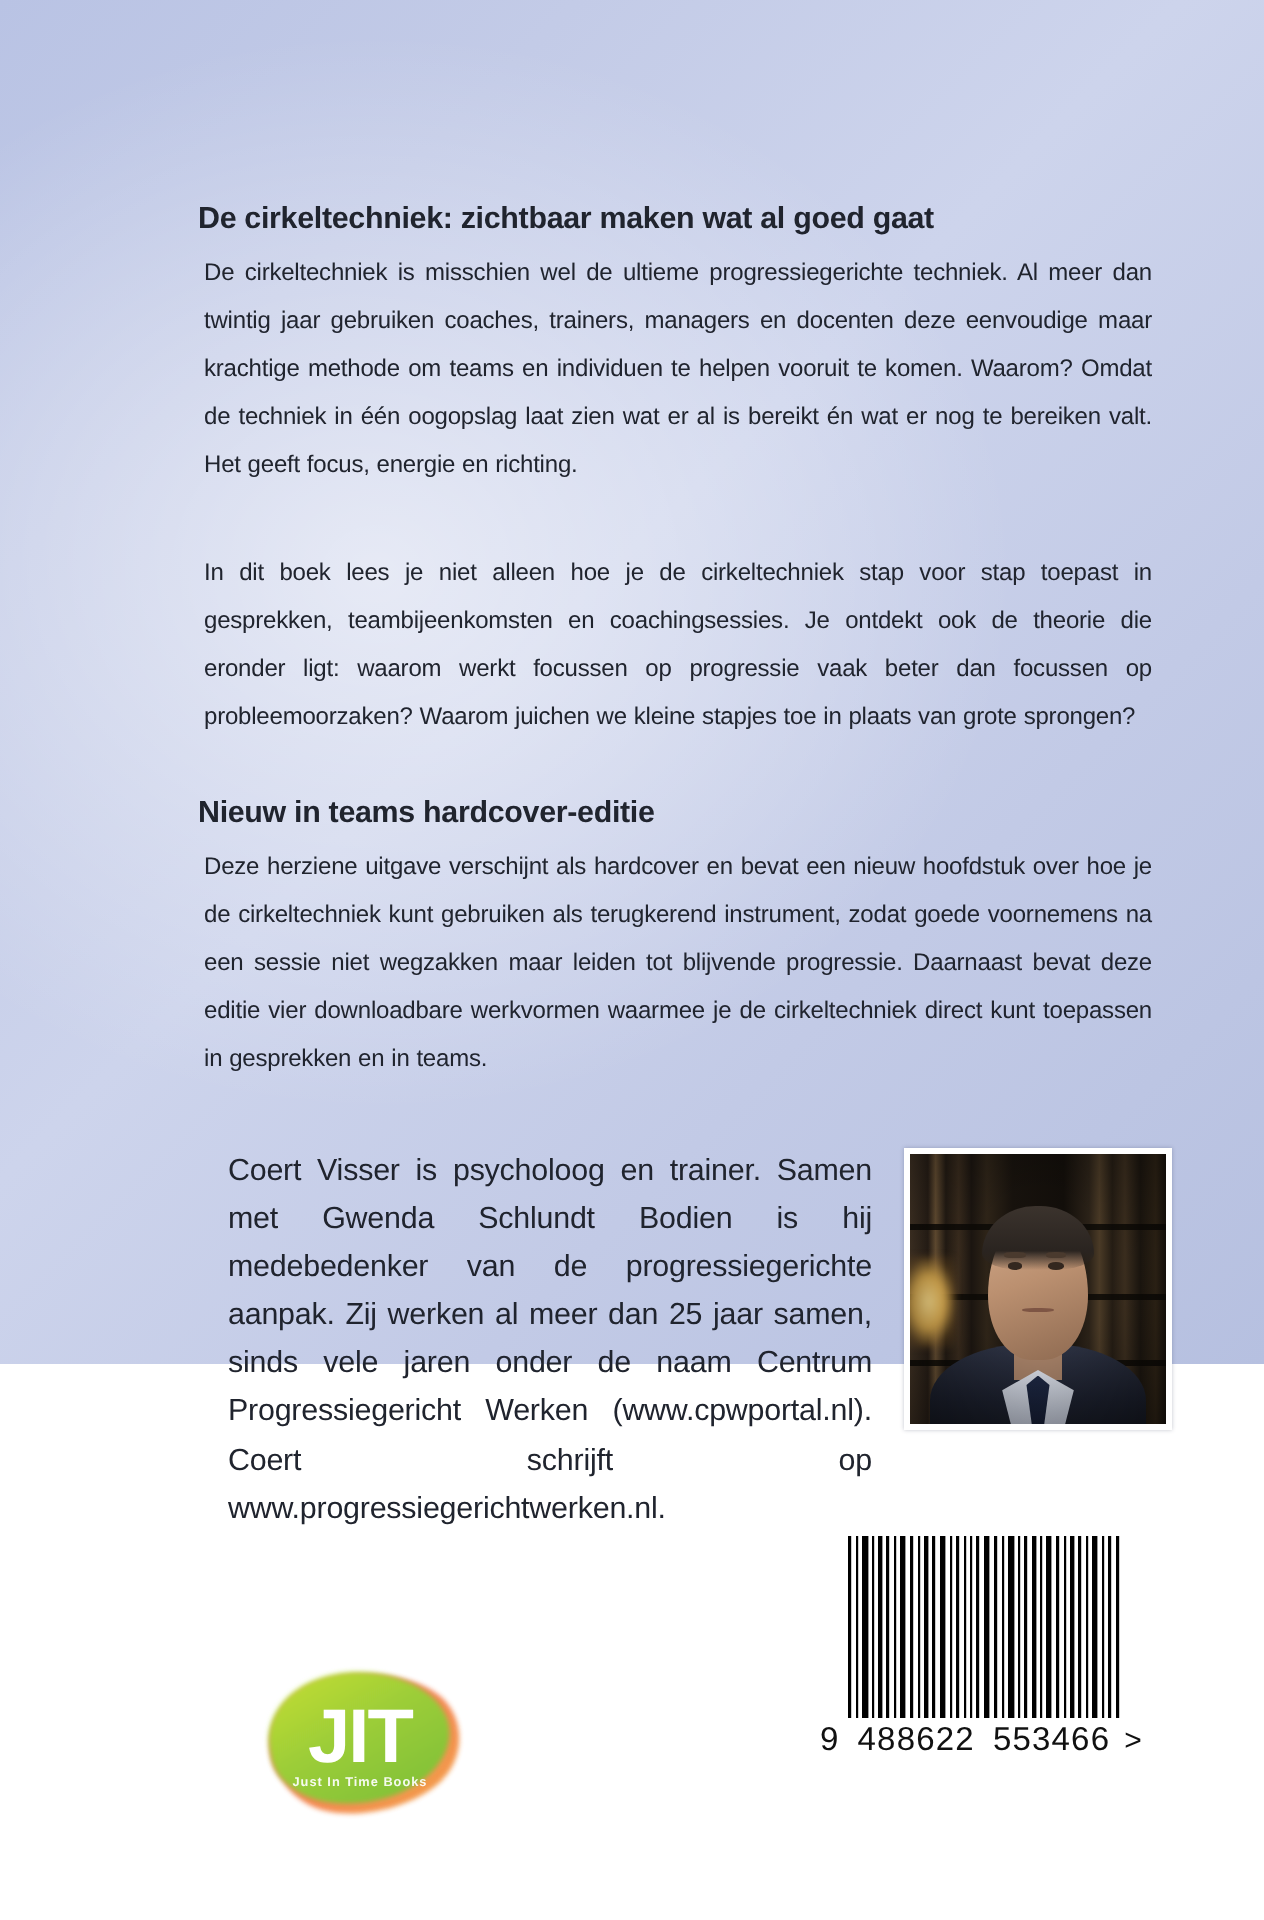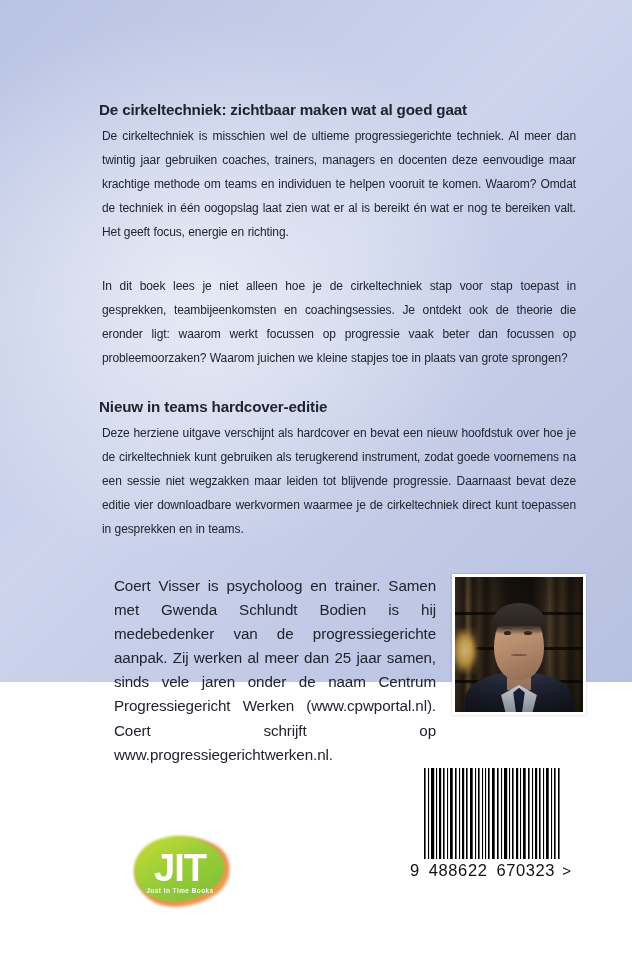"670323" span.bc-group2 { text: 670323 -> 553466 }
